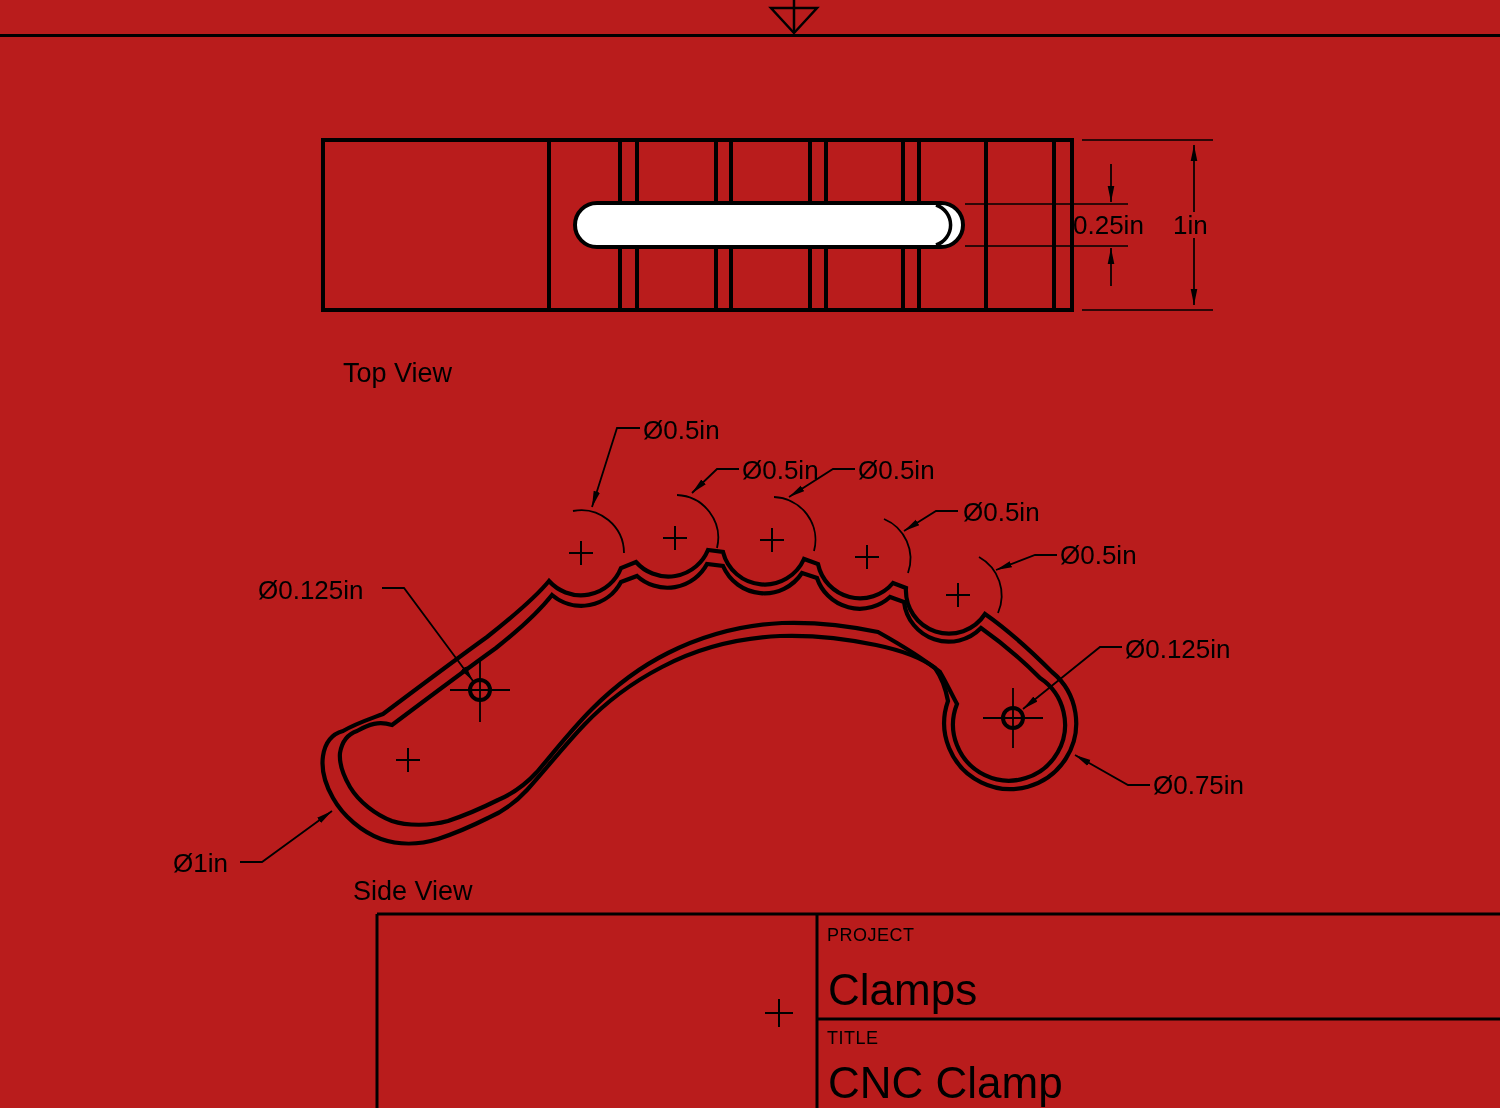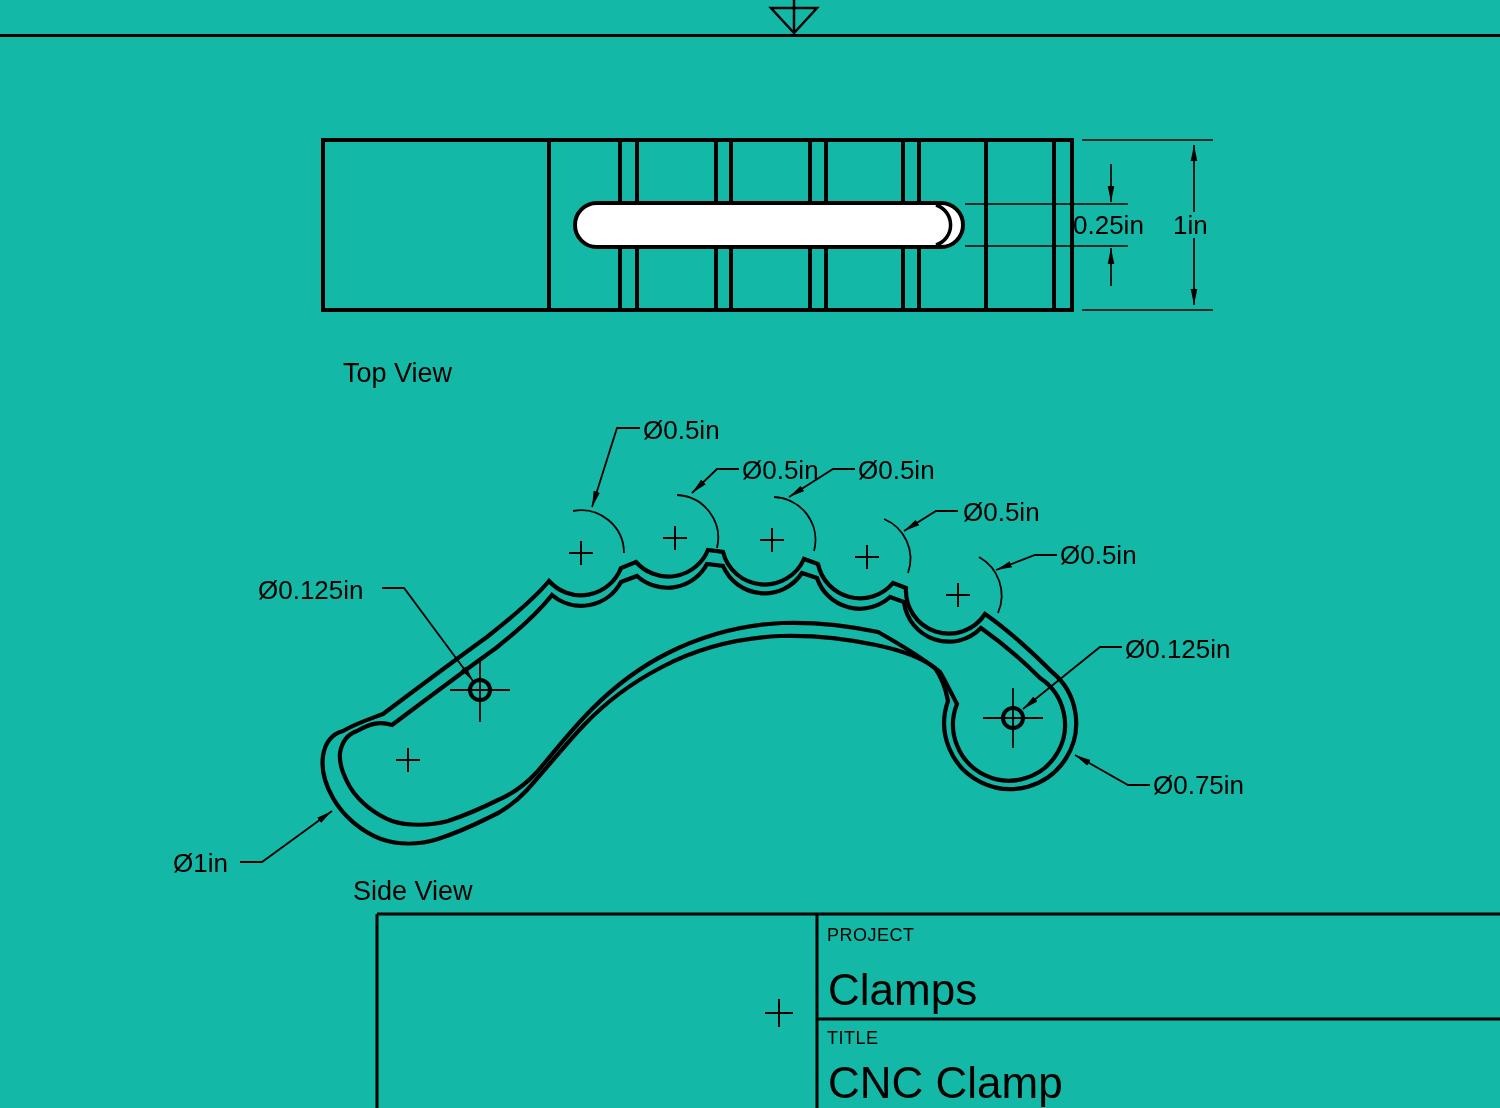"0.25in" .sheet { background: #14b8a6 -> #b91c1c }
